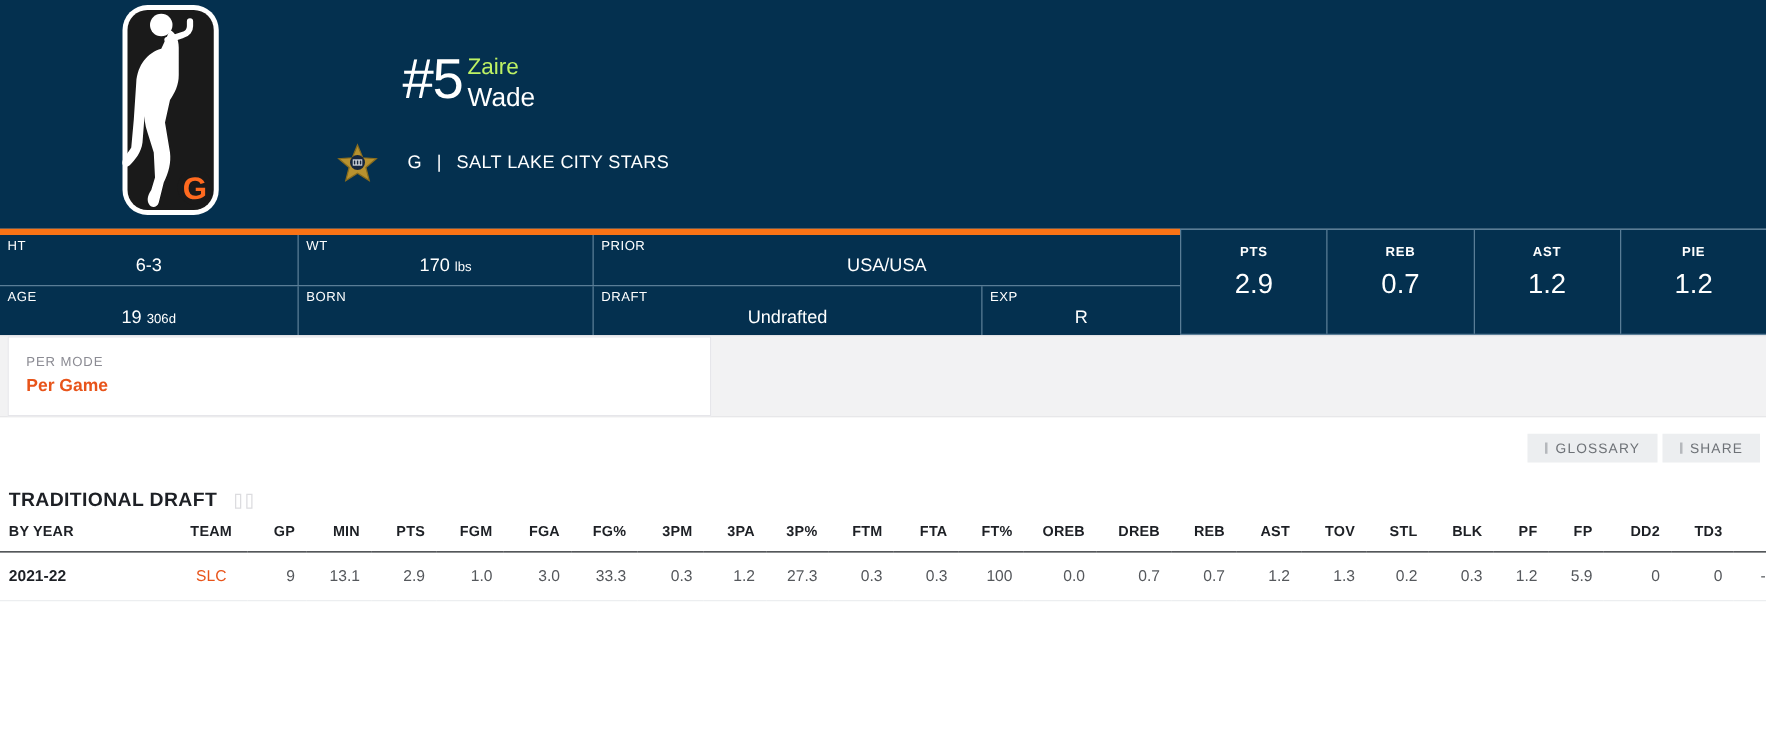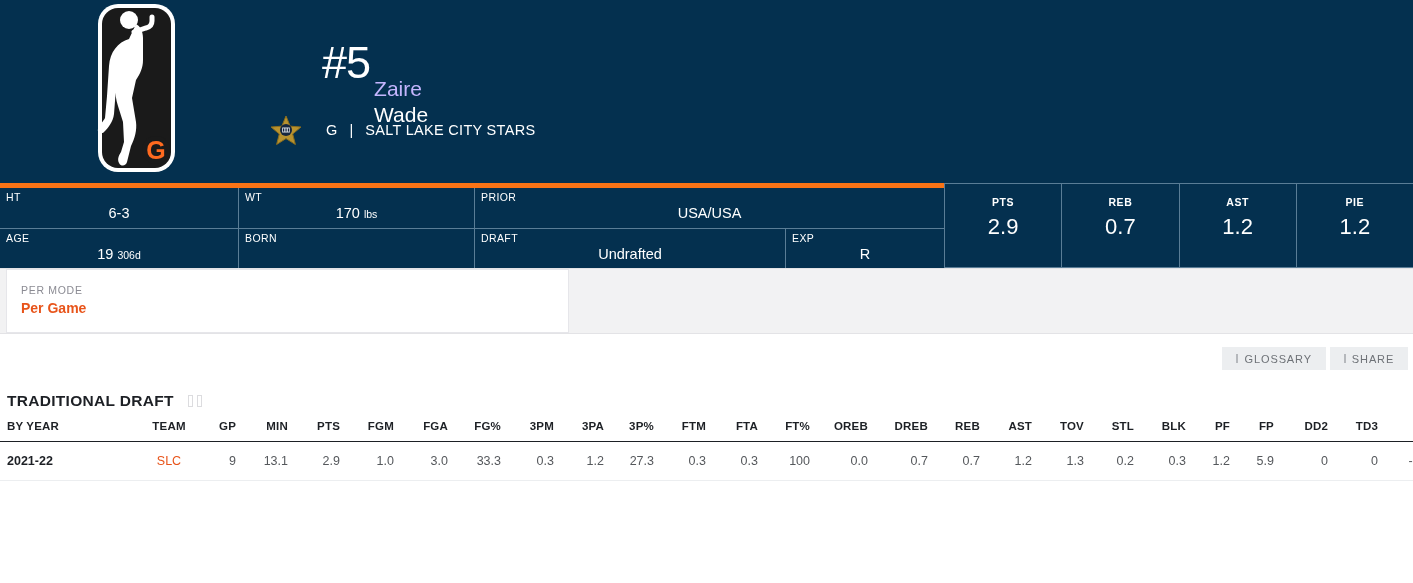"Zaire" .first-name { color: #c4b5fd -> #bef264; font-size: 21px -> 18px; margin-top: 36px -> none }
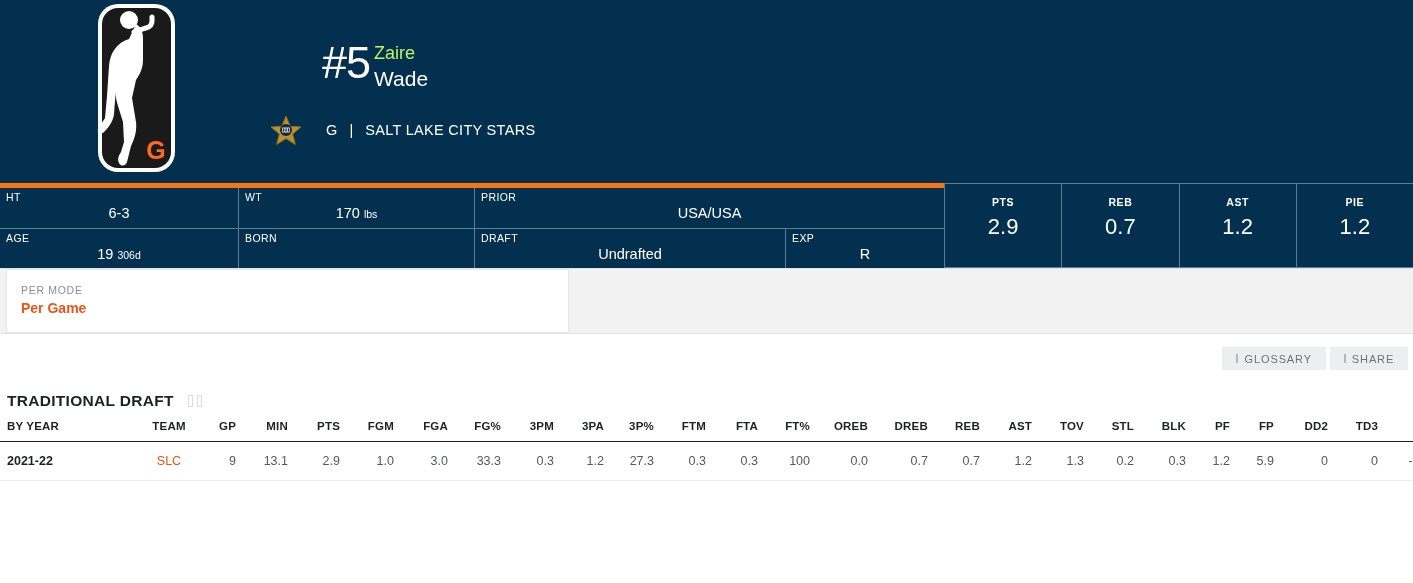"GLOSSARY" .act-btn { justify-content: center -> flex-start }
